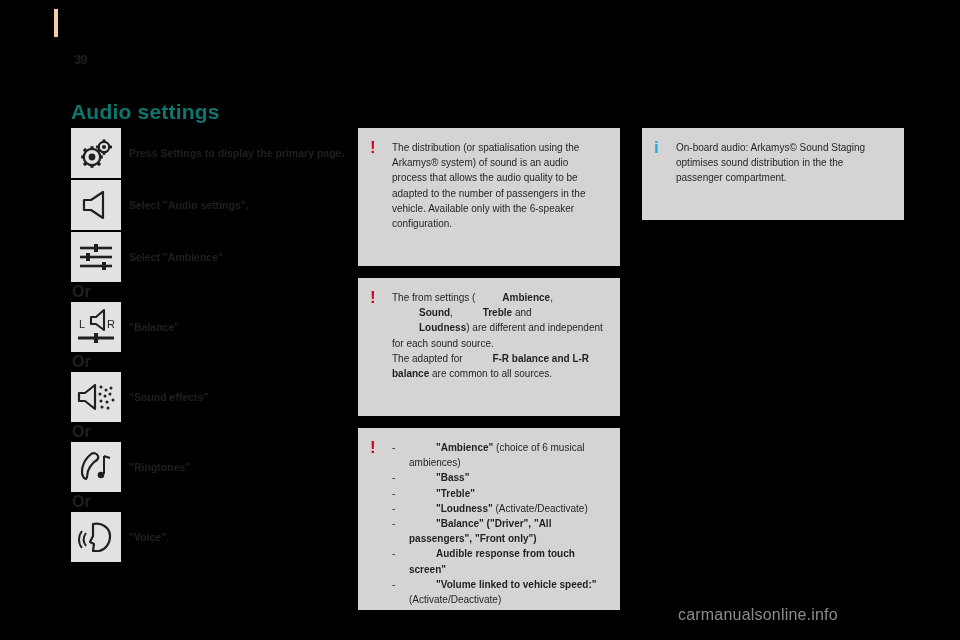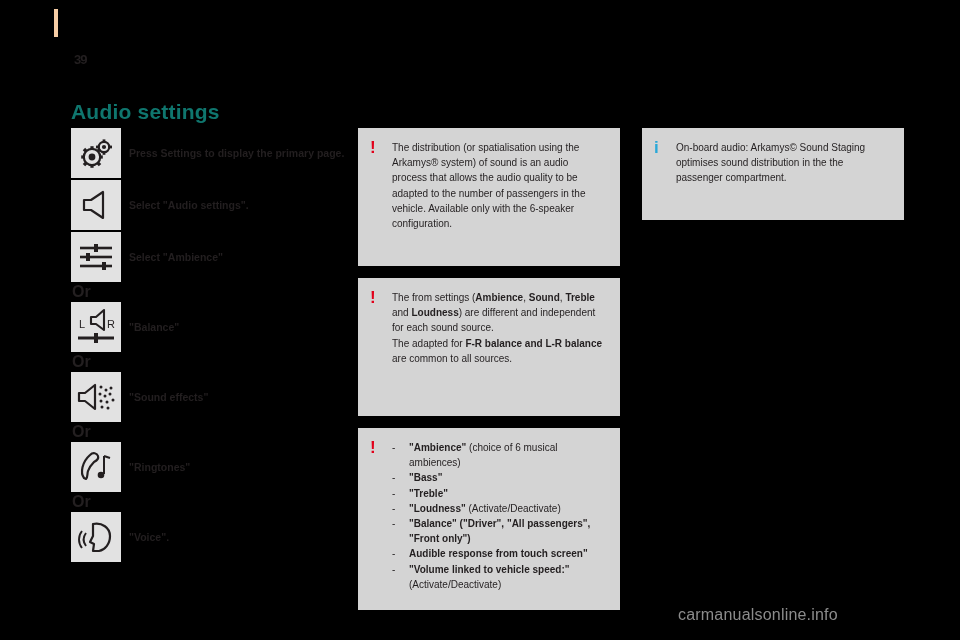"Ambience" .callout-body b { padding-left: none -> 27px }
